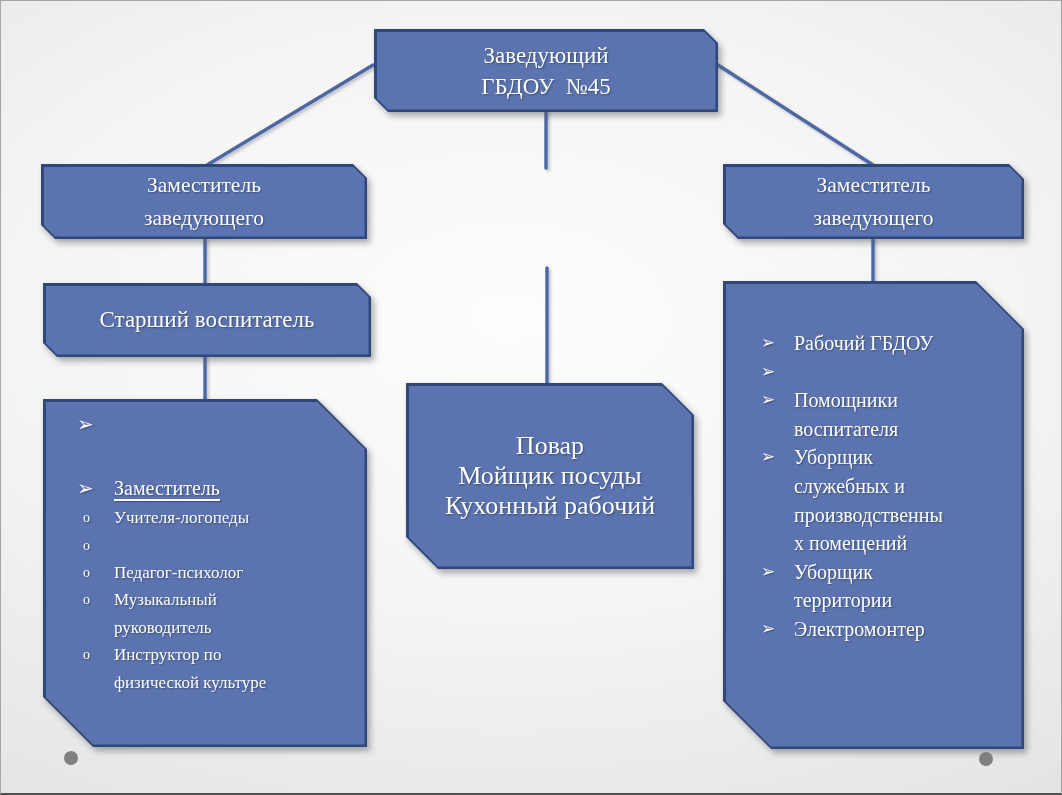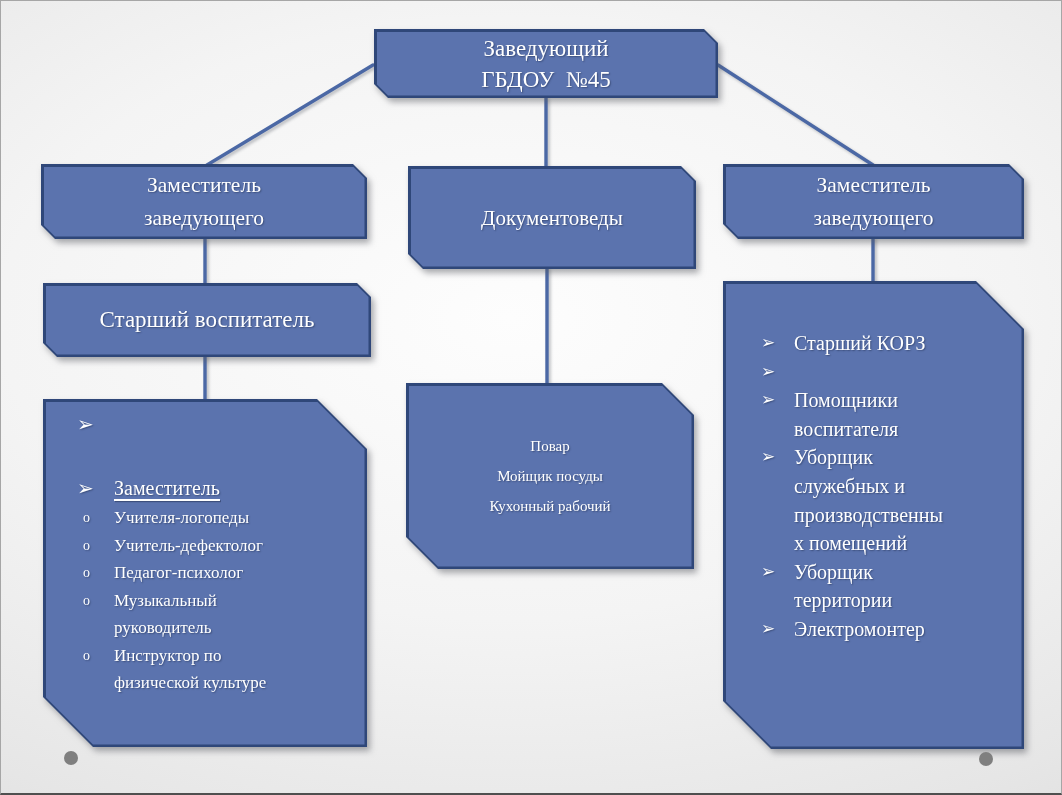"Заведующий" div.shape { height: 69px -> 83px }
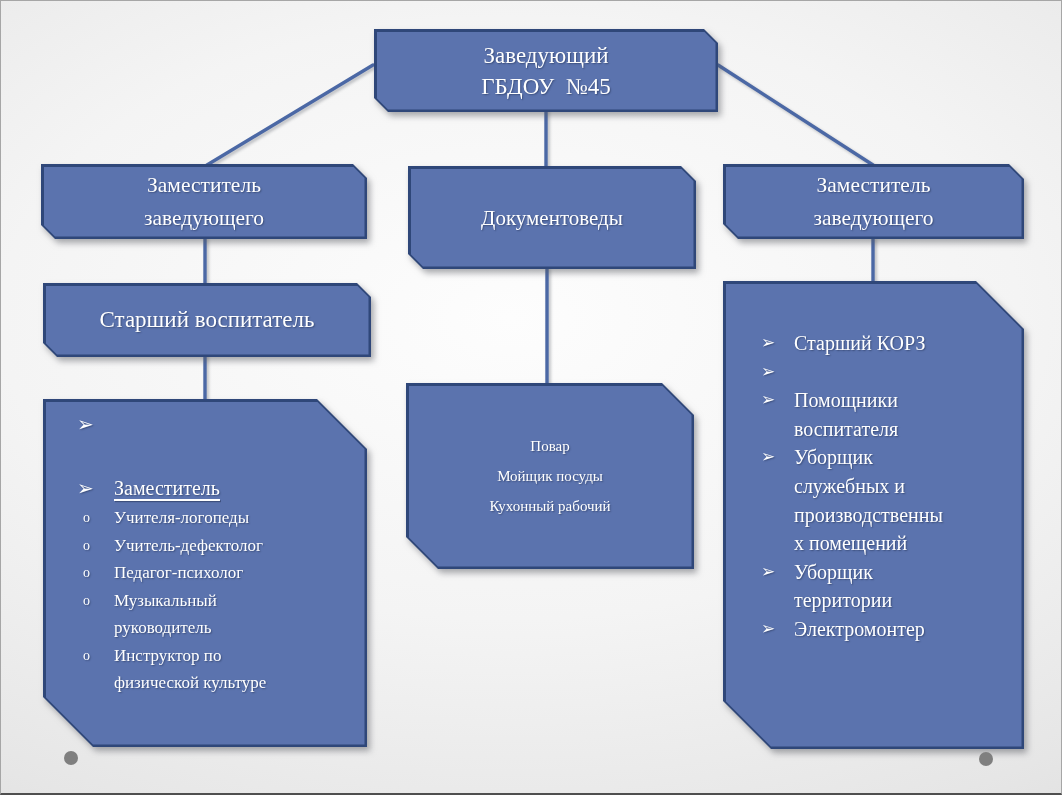"Документоведы" div.shape { html: <div> <div></div> <div></div> <div>Документоведы</div> </div> -> none }
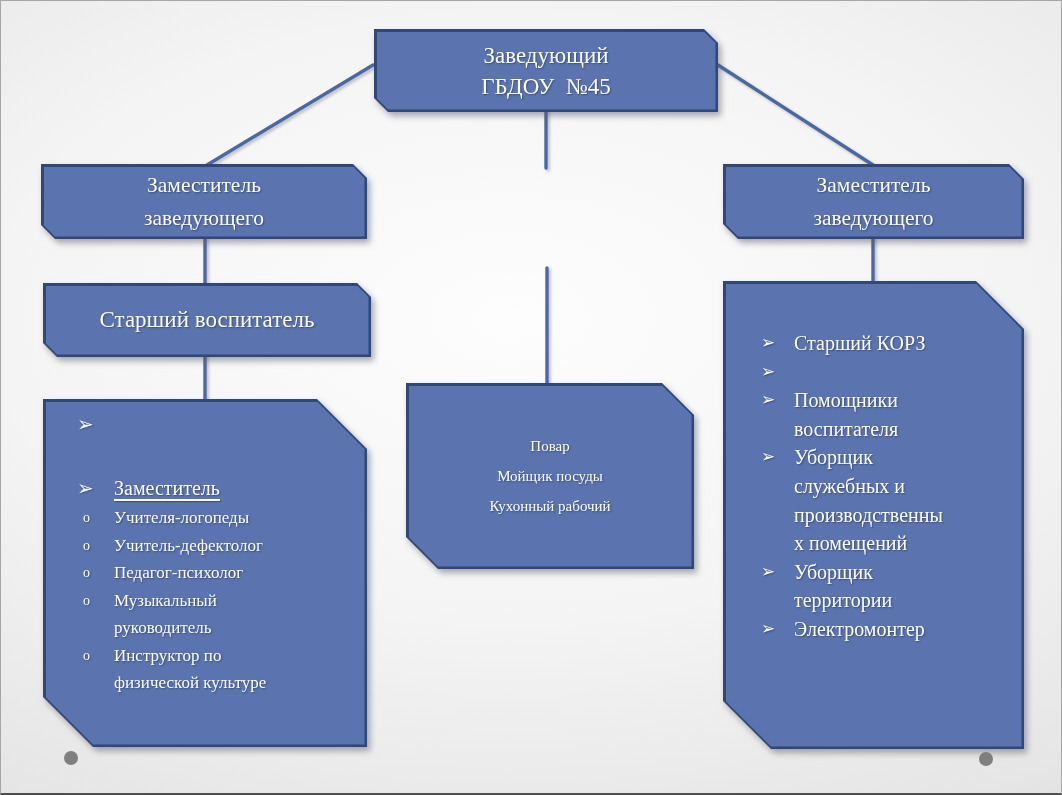"Старший КОРЗ" span.txt { text: Старший КОРЗ -> Рабочий ГБДОУ }
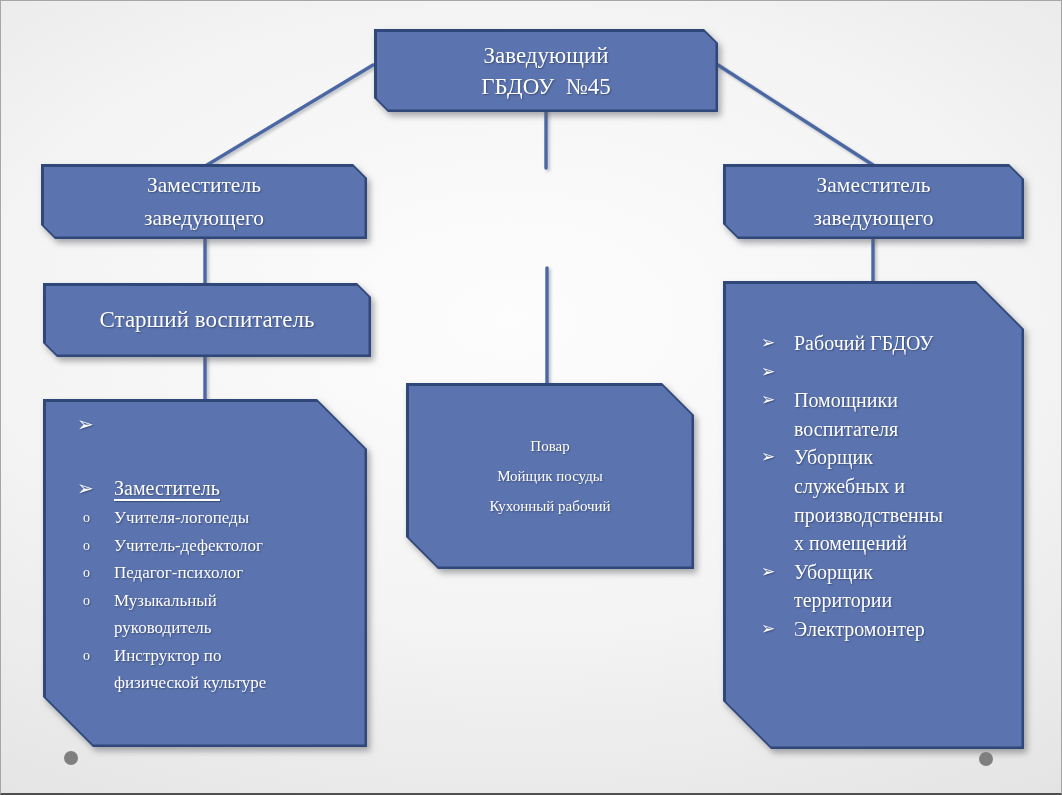"Повар" .t-kitchen { font-size: 15px -> 26px }
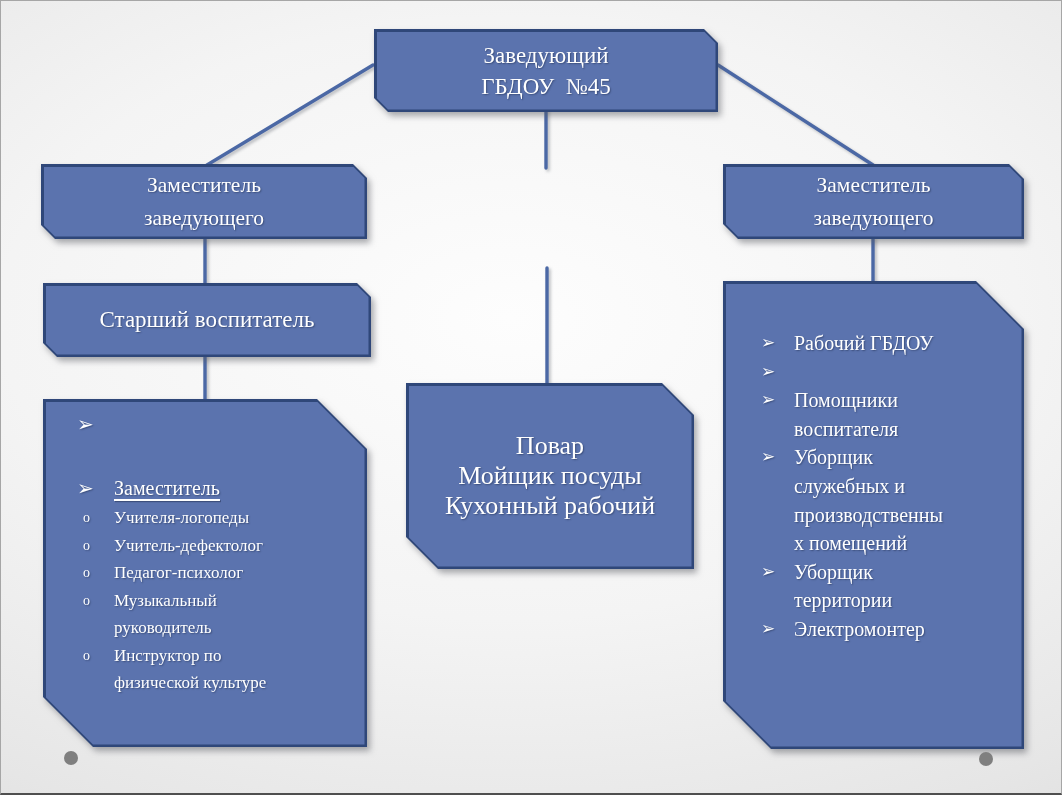"Учитель-дефектолог" span.txt { html: <span>Учитель-дефектолог</span> -> none }
